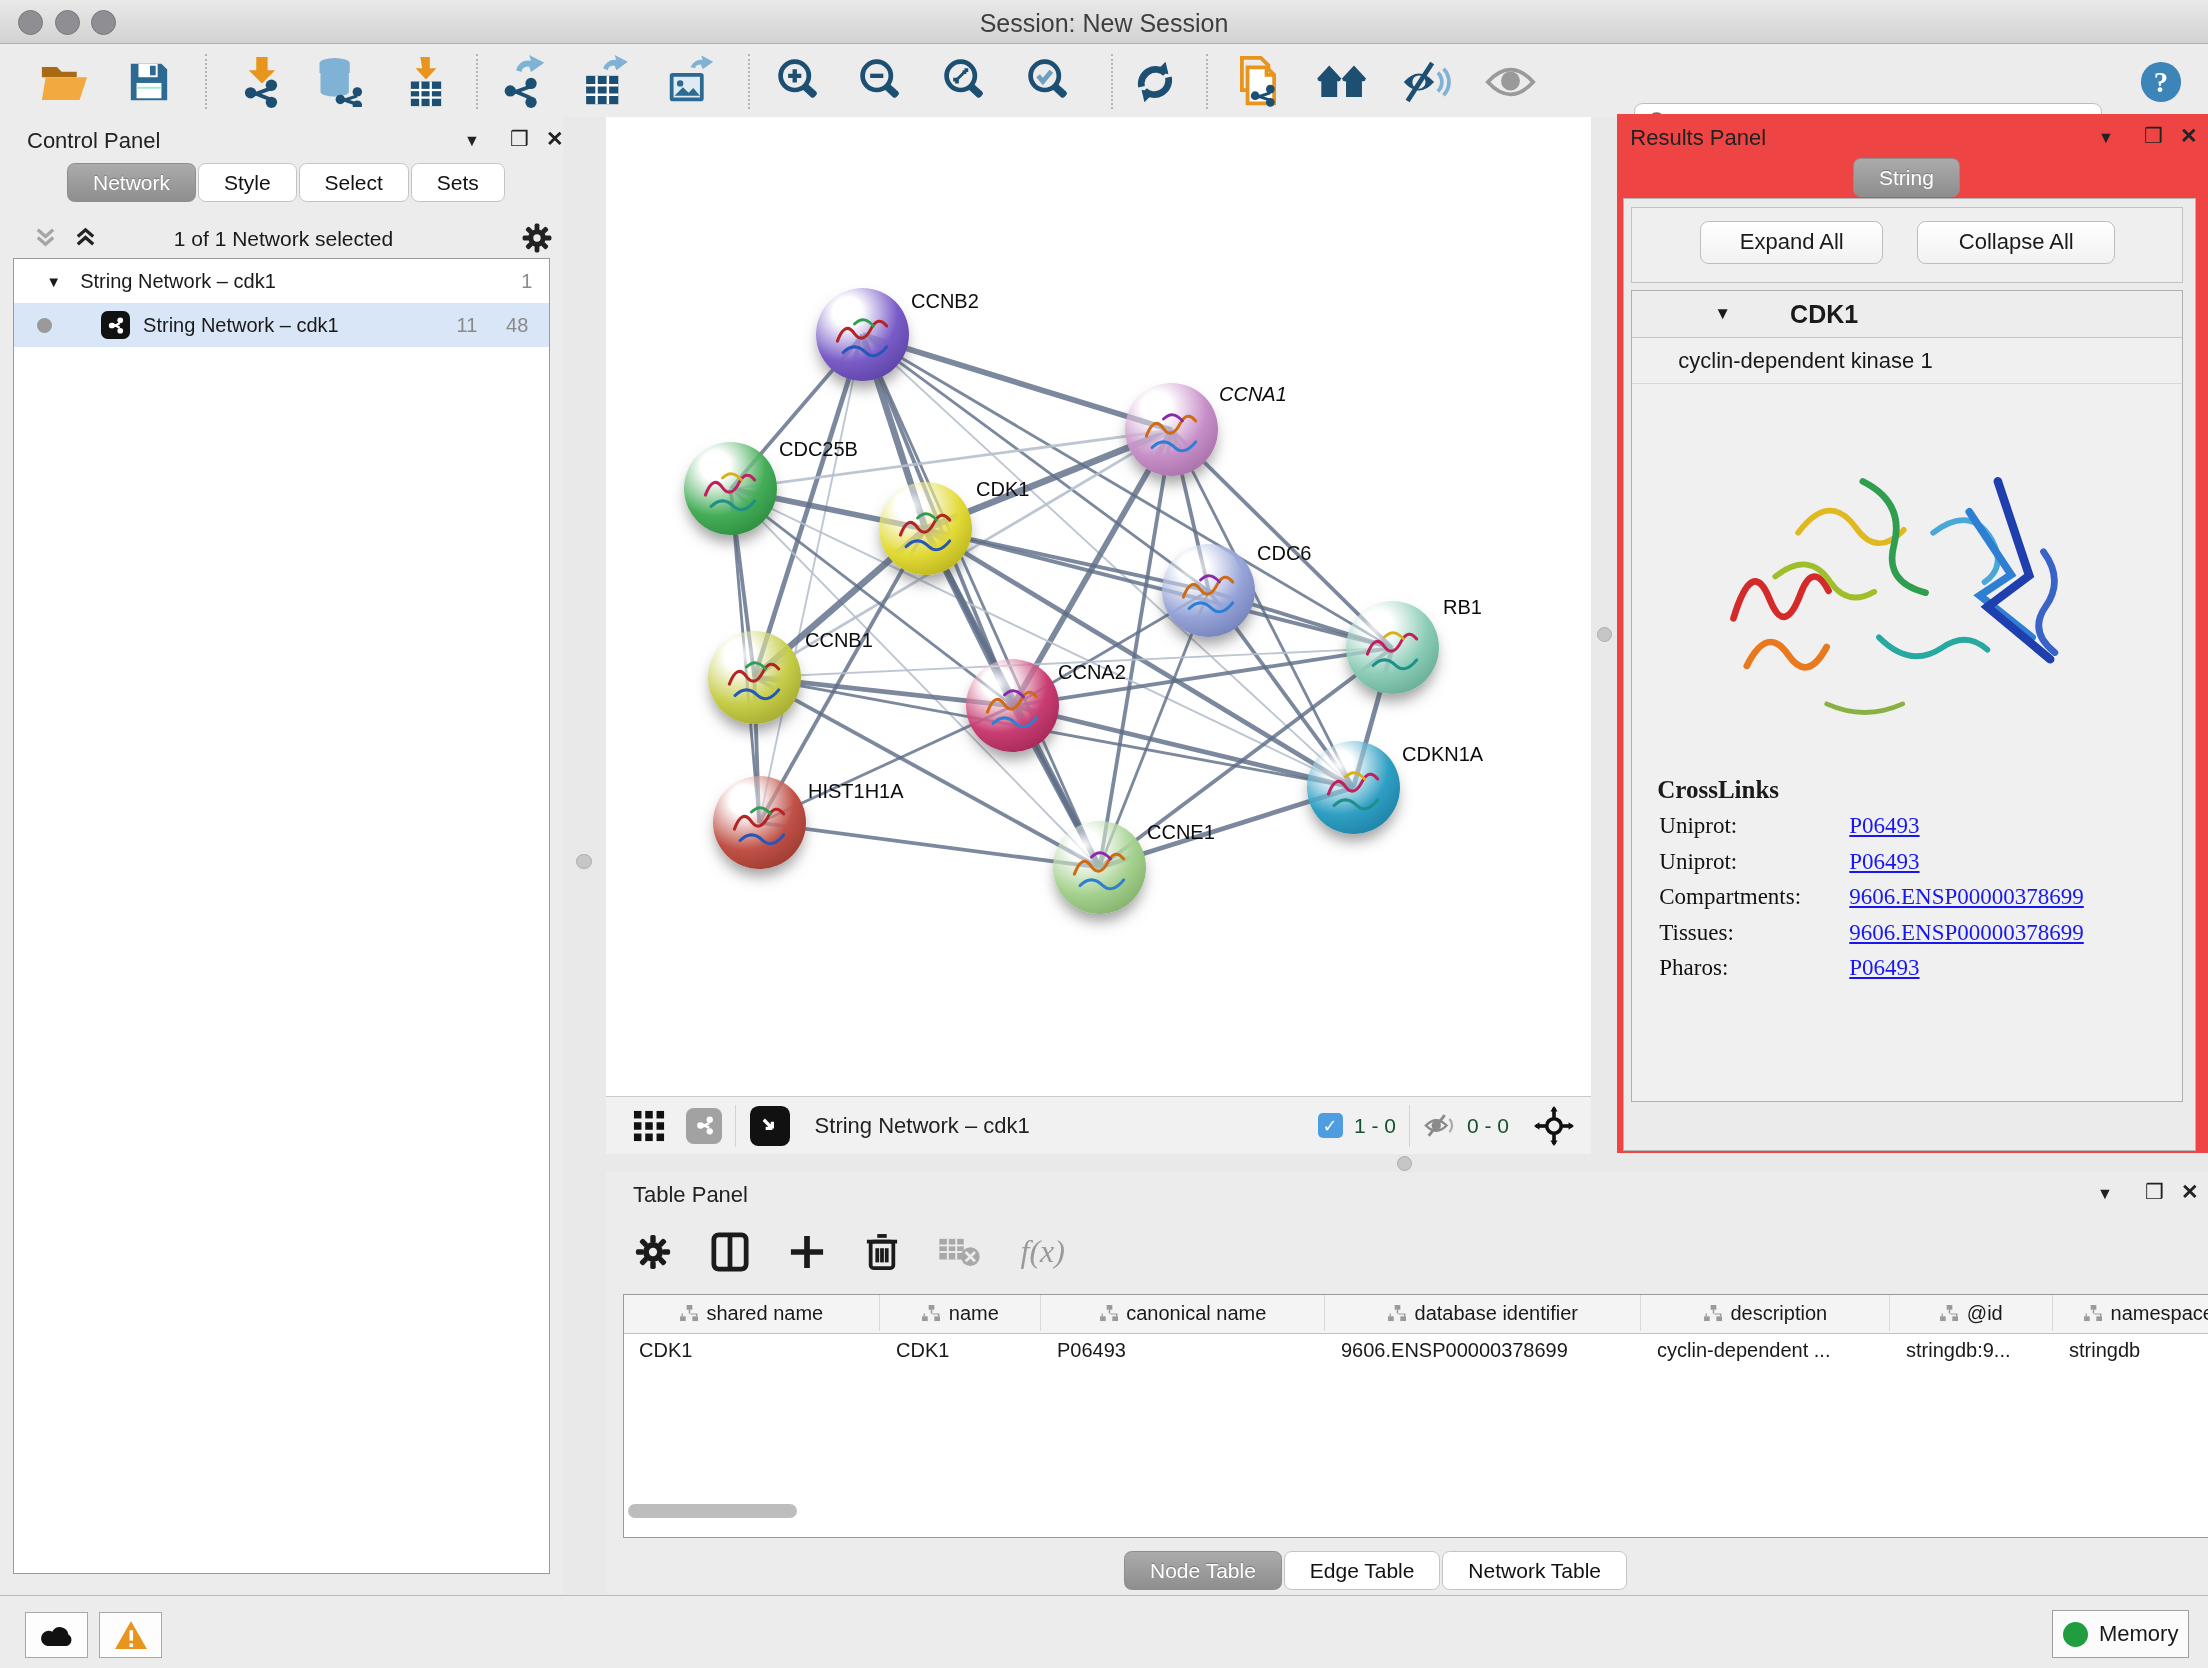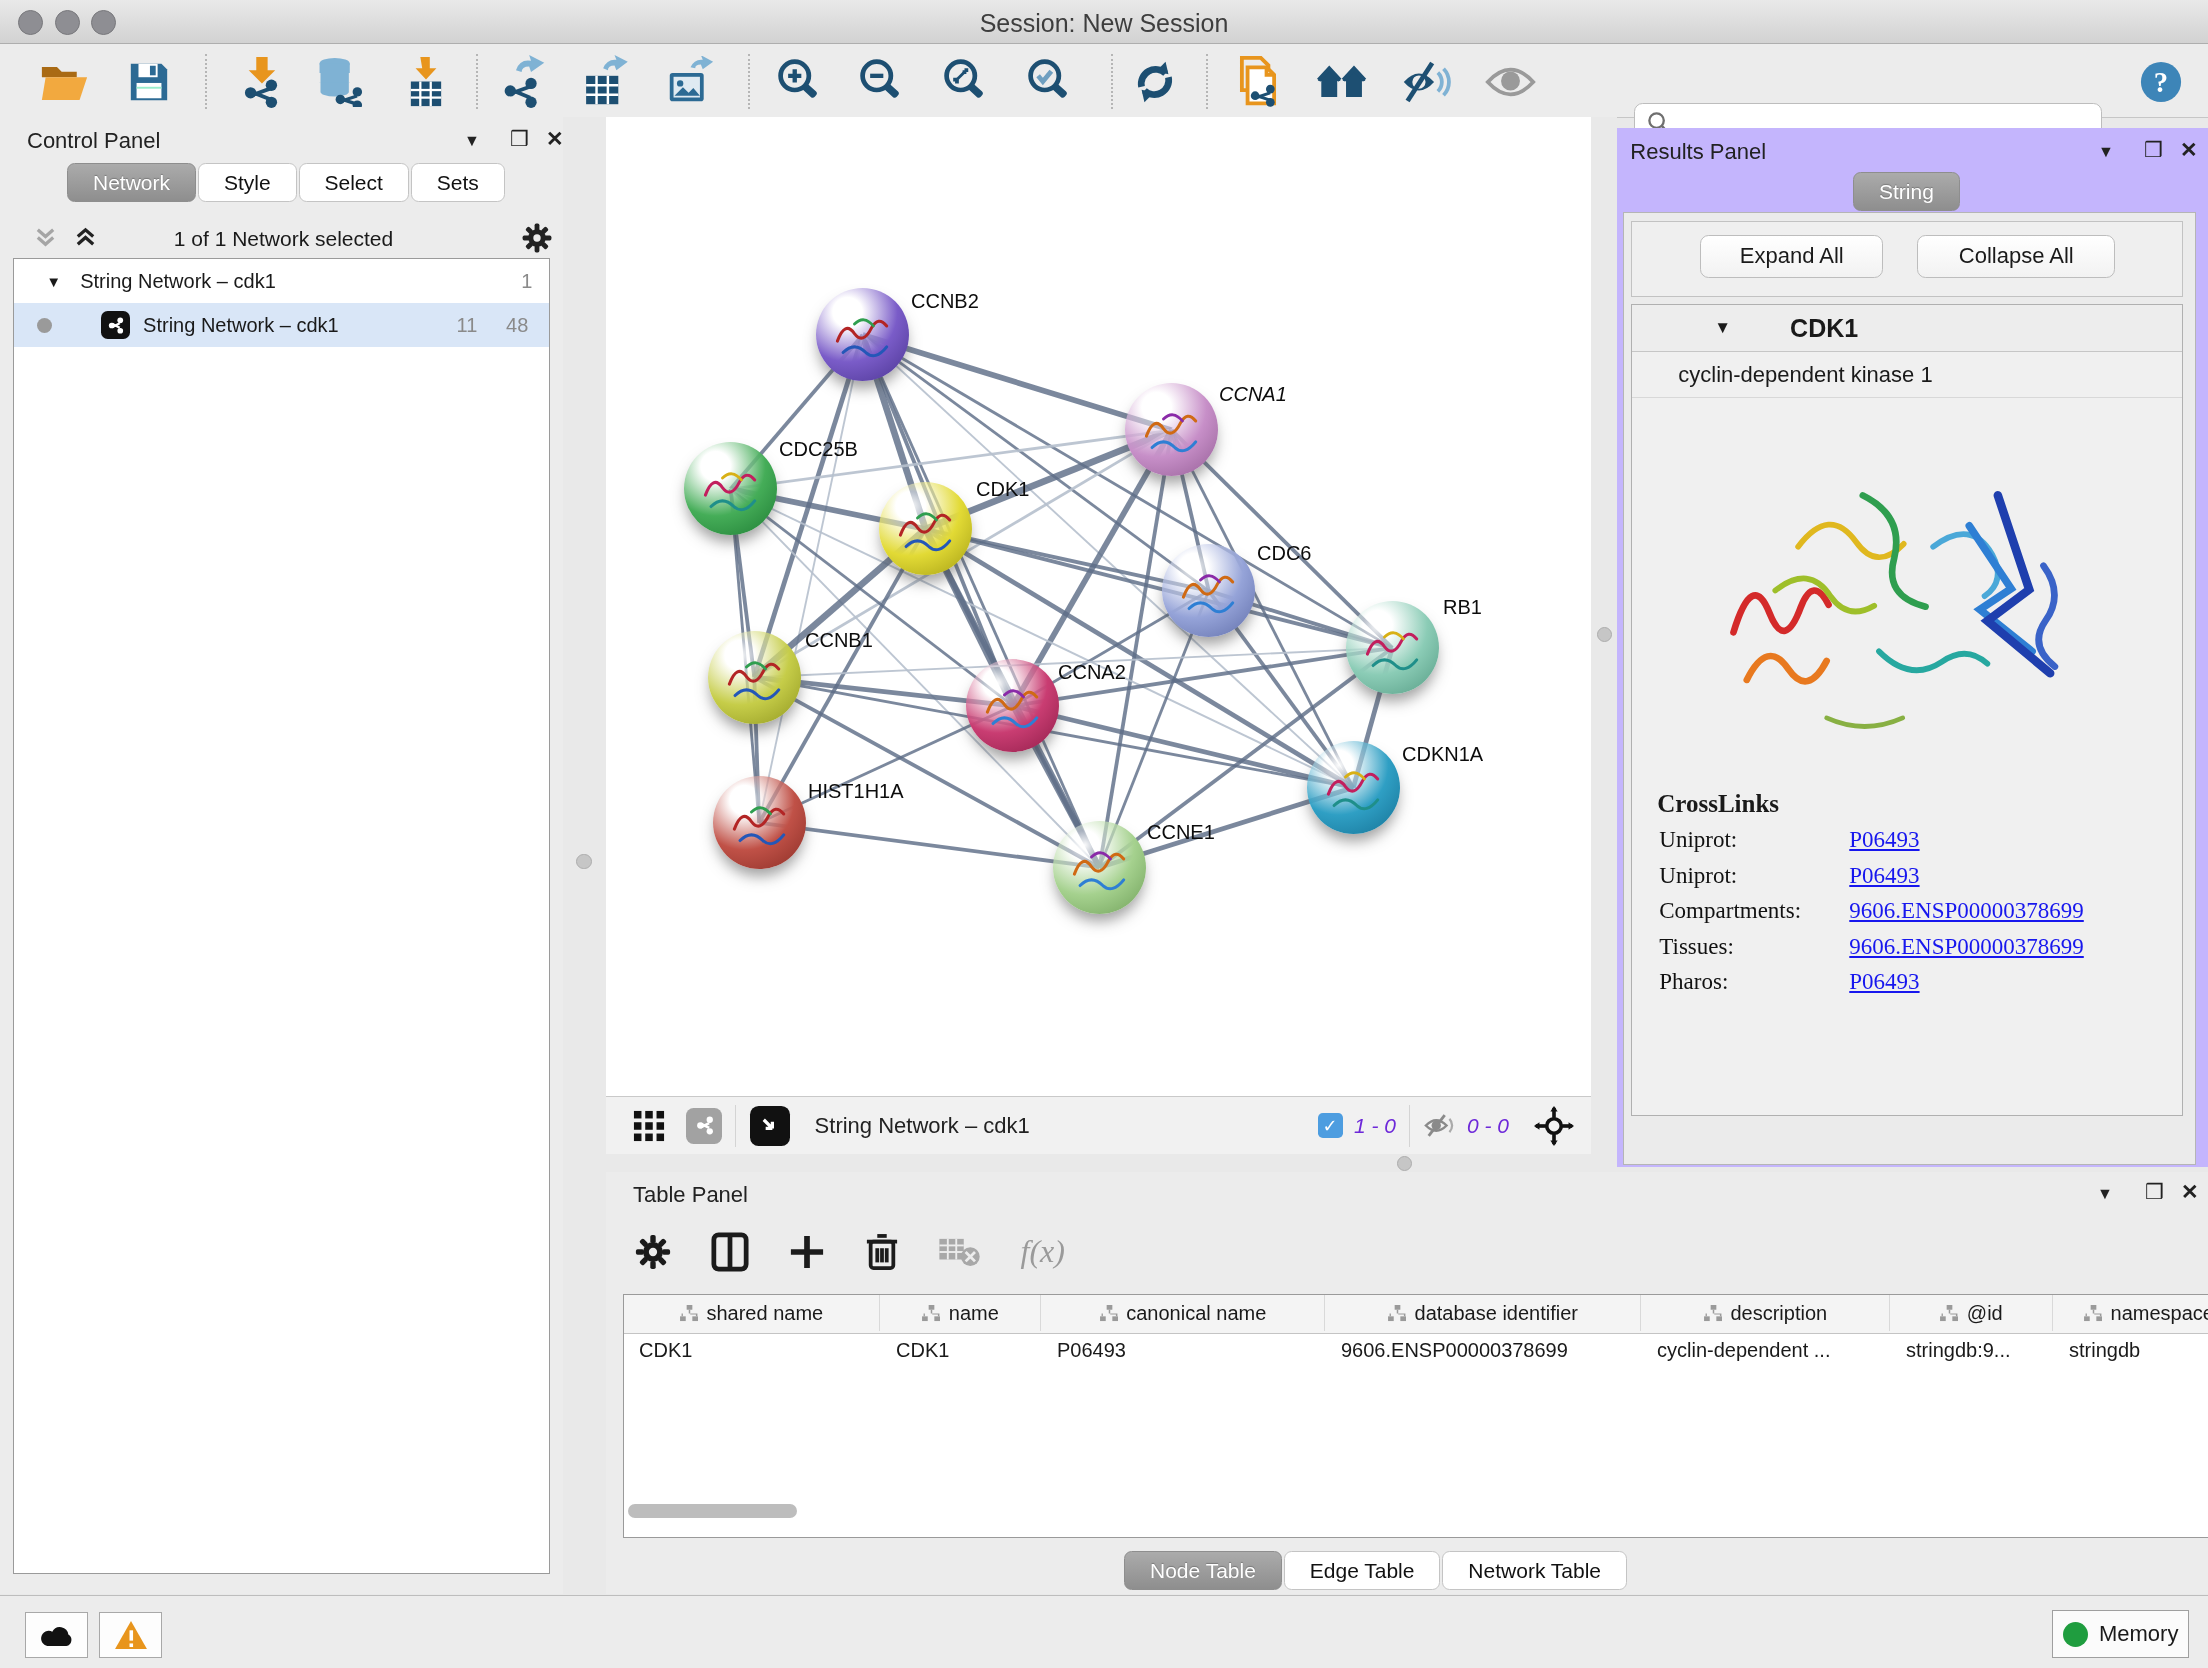"Results Panel" .results { background: #c4b5fd -> #ef4444; top: 128px -> 114px }
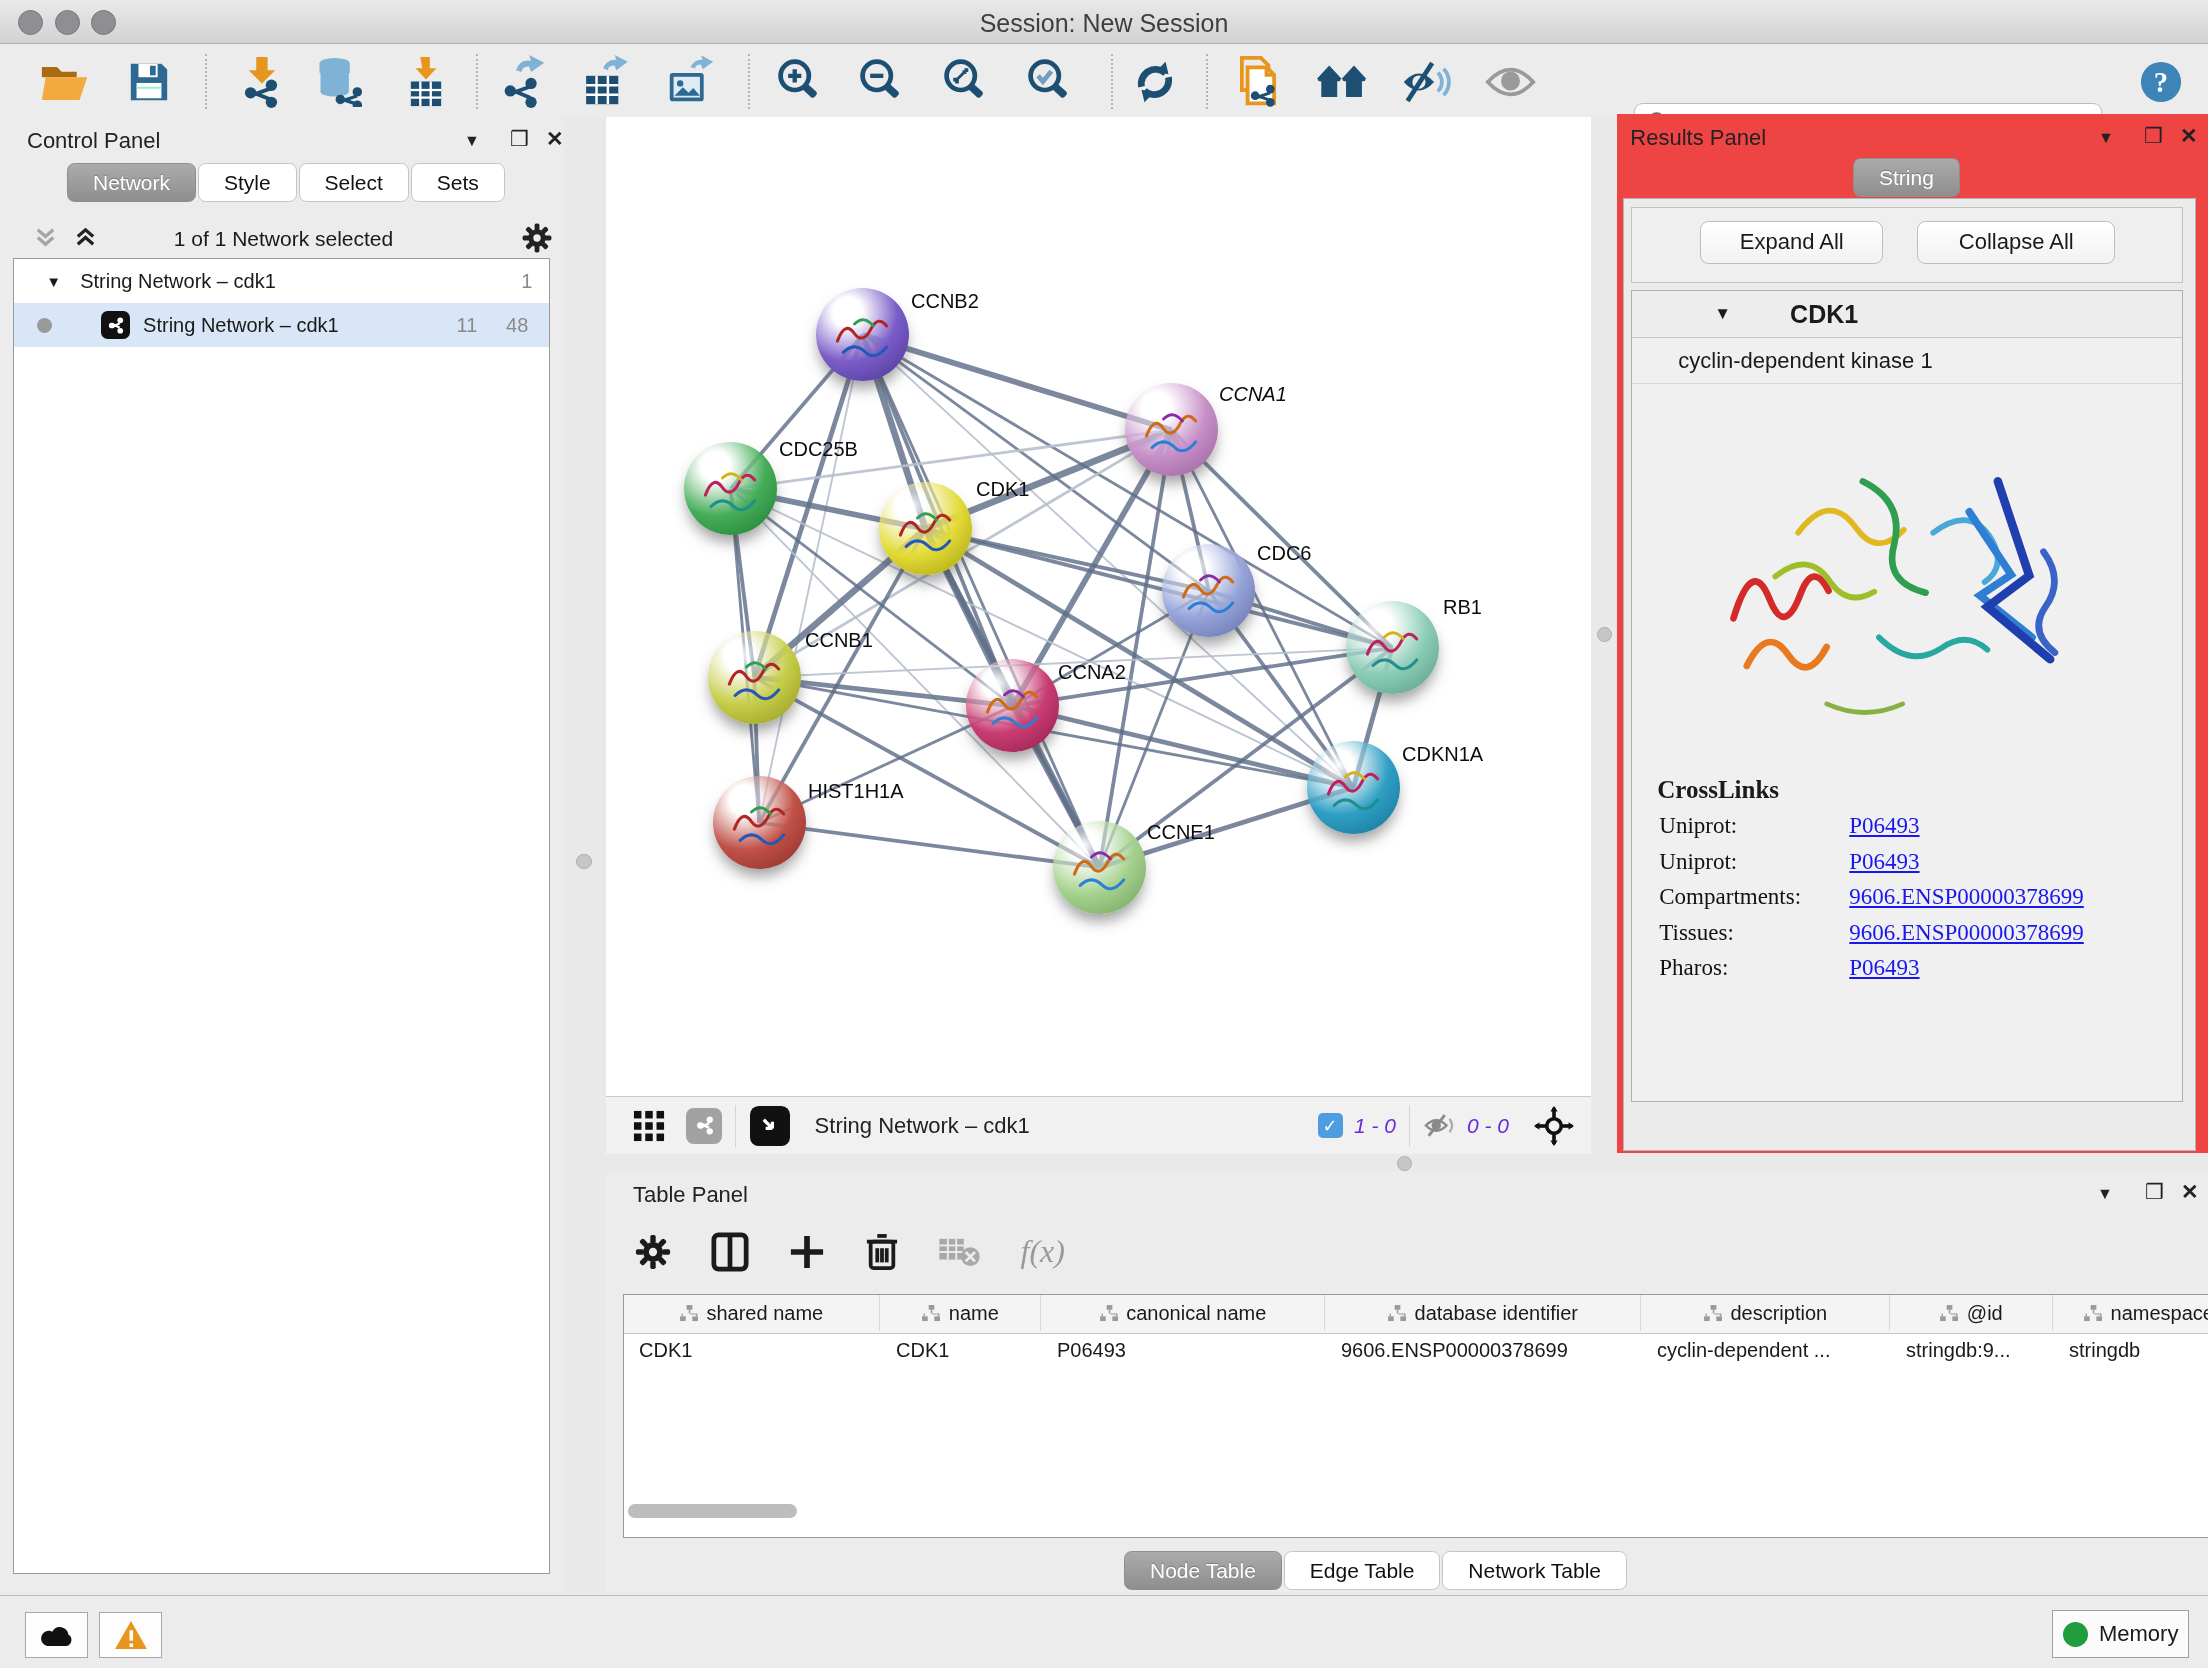"1 - 0" .graytxt { color: #6d28d9 -> #14532d; font-style: italic -> none }
